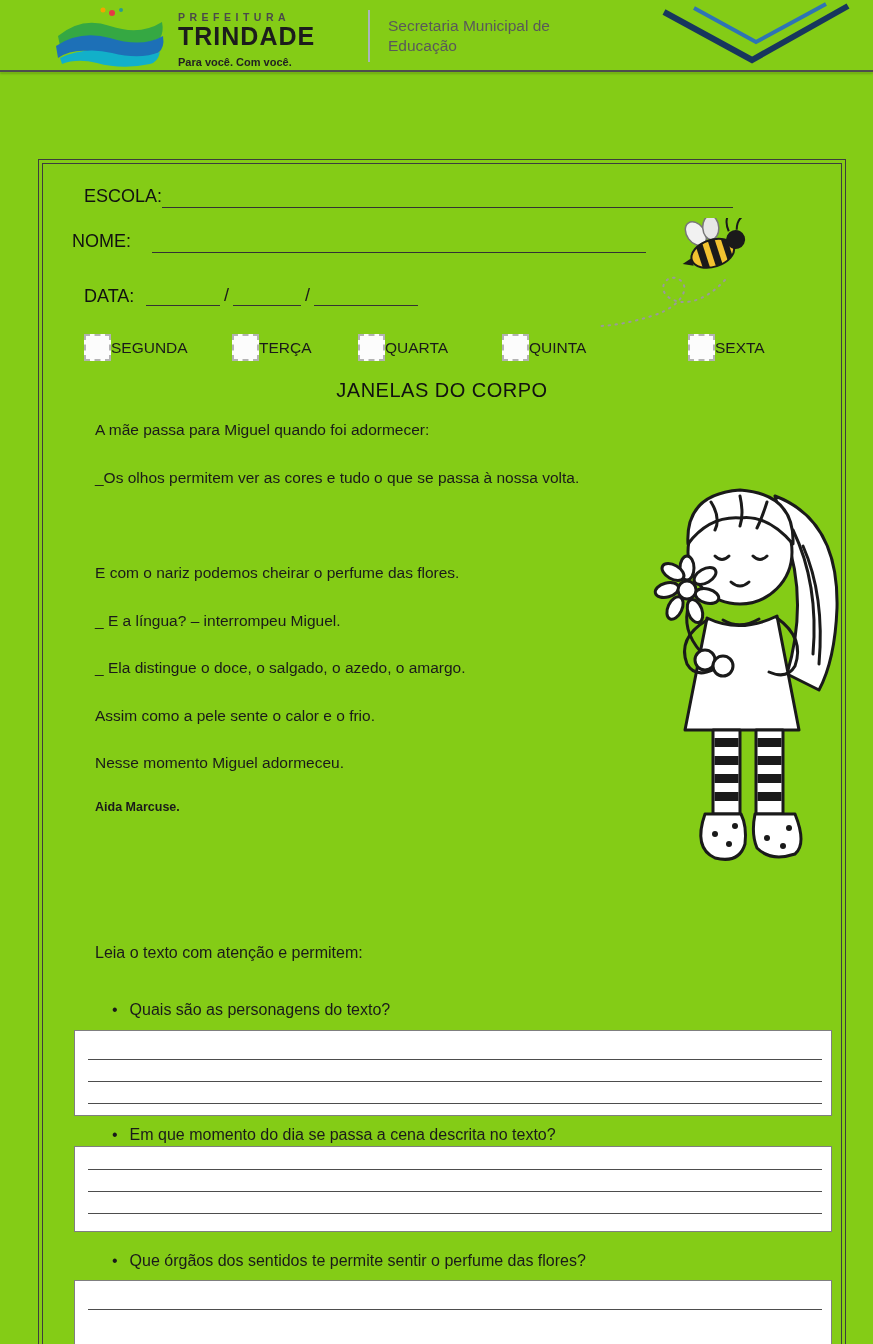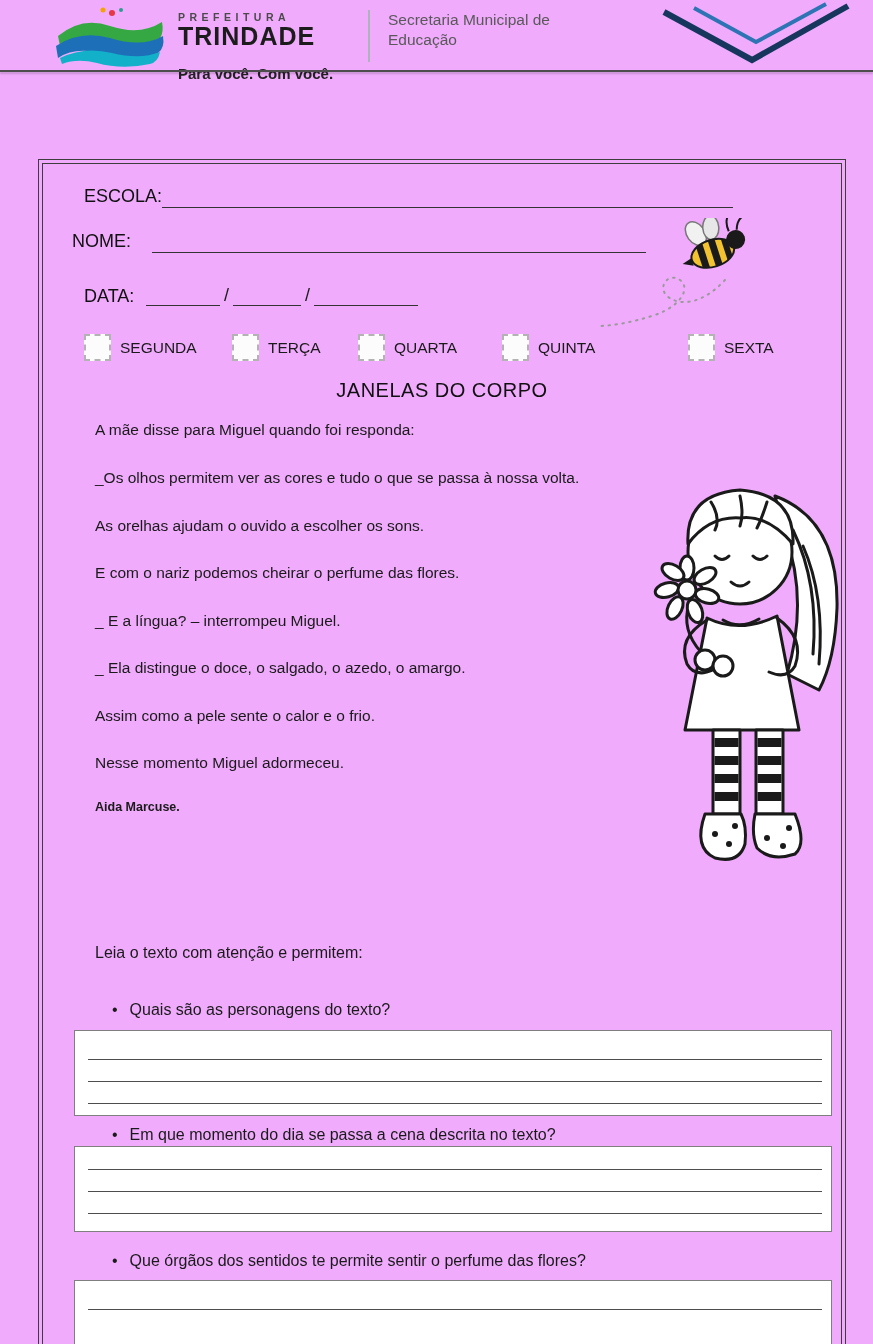"PREFEITURA" .page { background: #f0abfc -> #84cc16 }
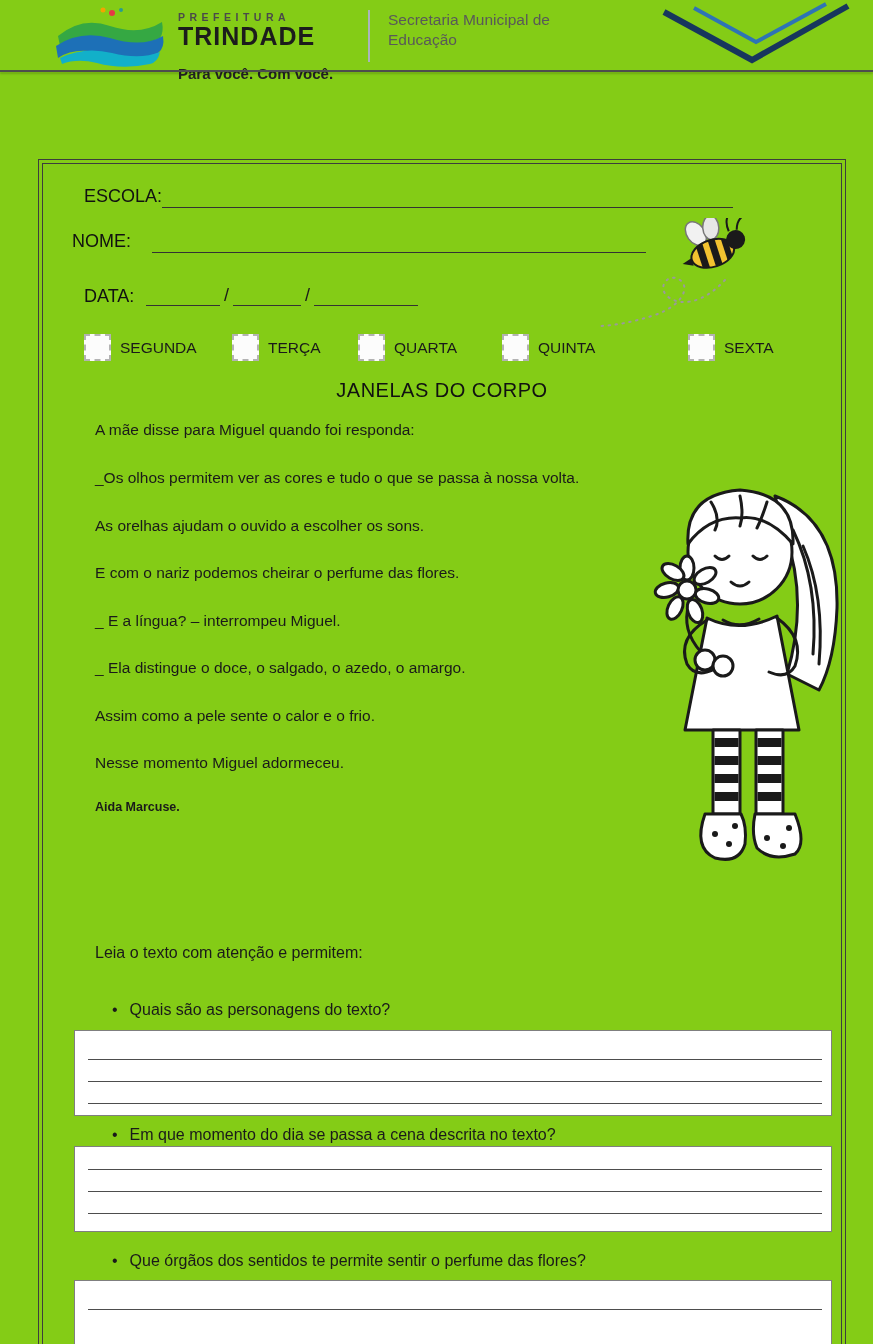"Secretaria Municipal de" .secretaria { top: 10px -> 16px }
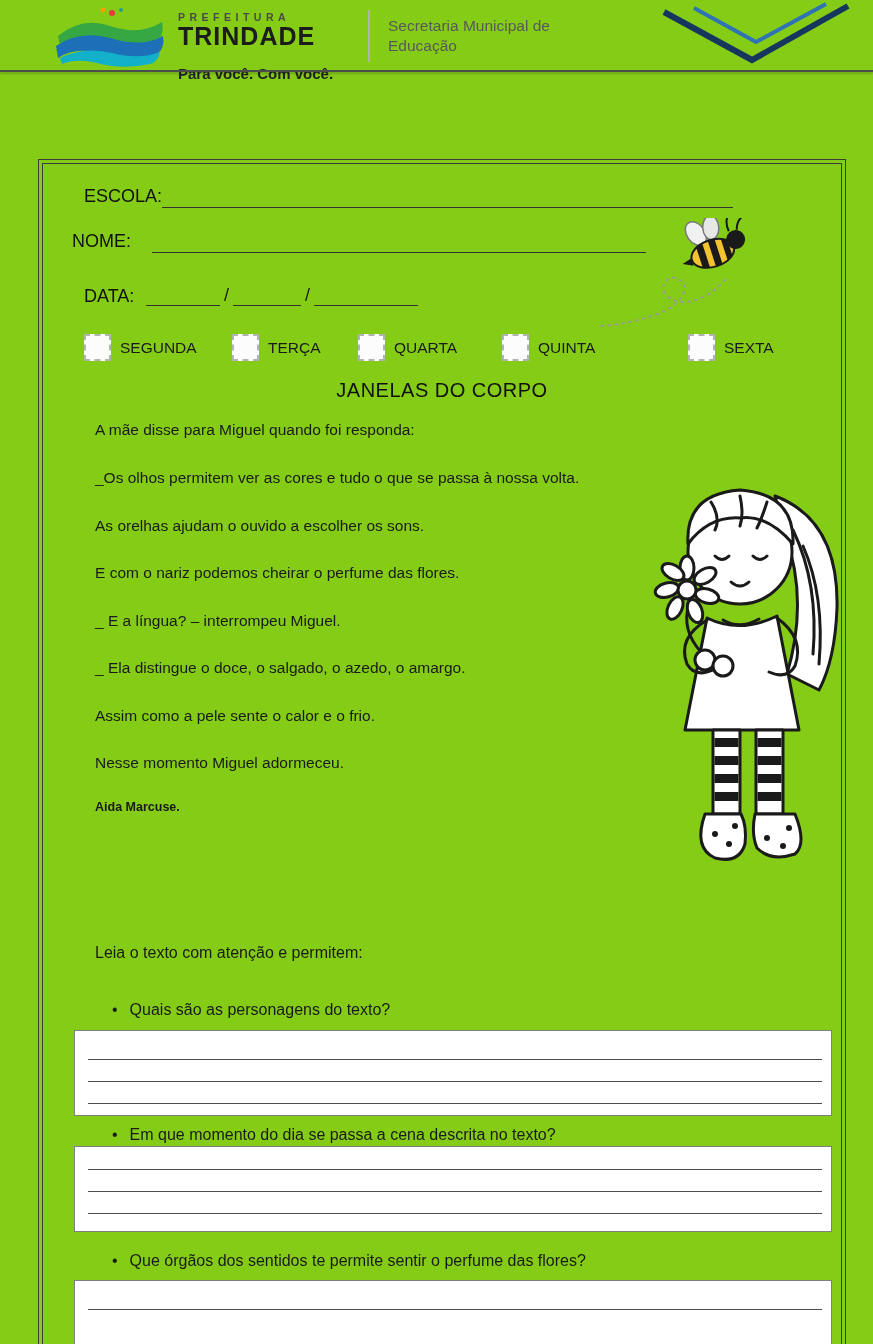"Para você. Com você." .logo-tag { font-size: 15px -> 11px; margin-top: 16px -> 7px }
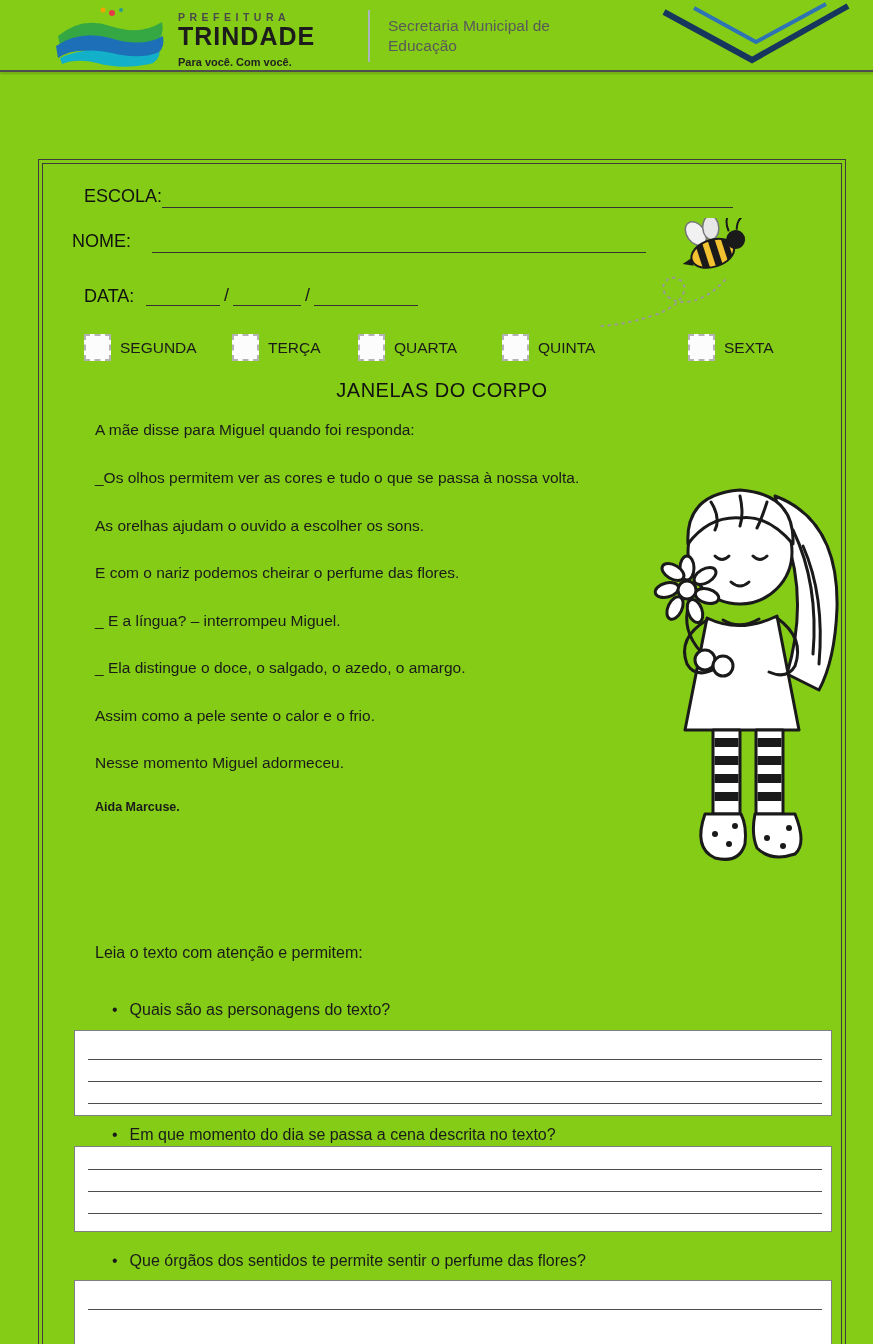"SEGUNDA" .day-group { gap: 9px -> none }
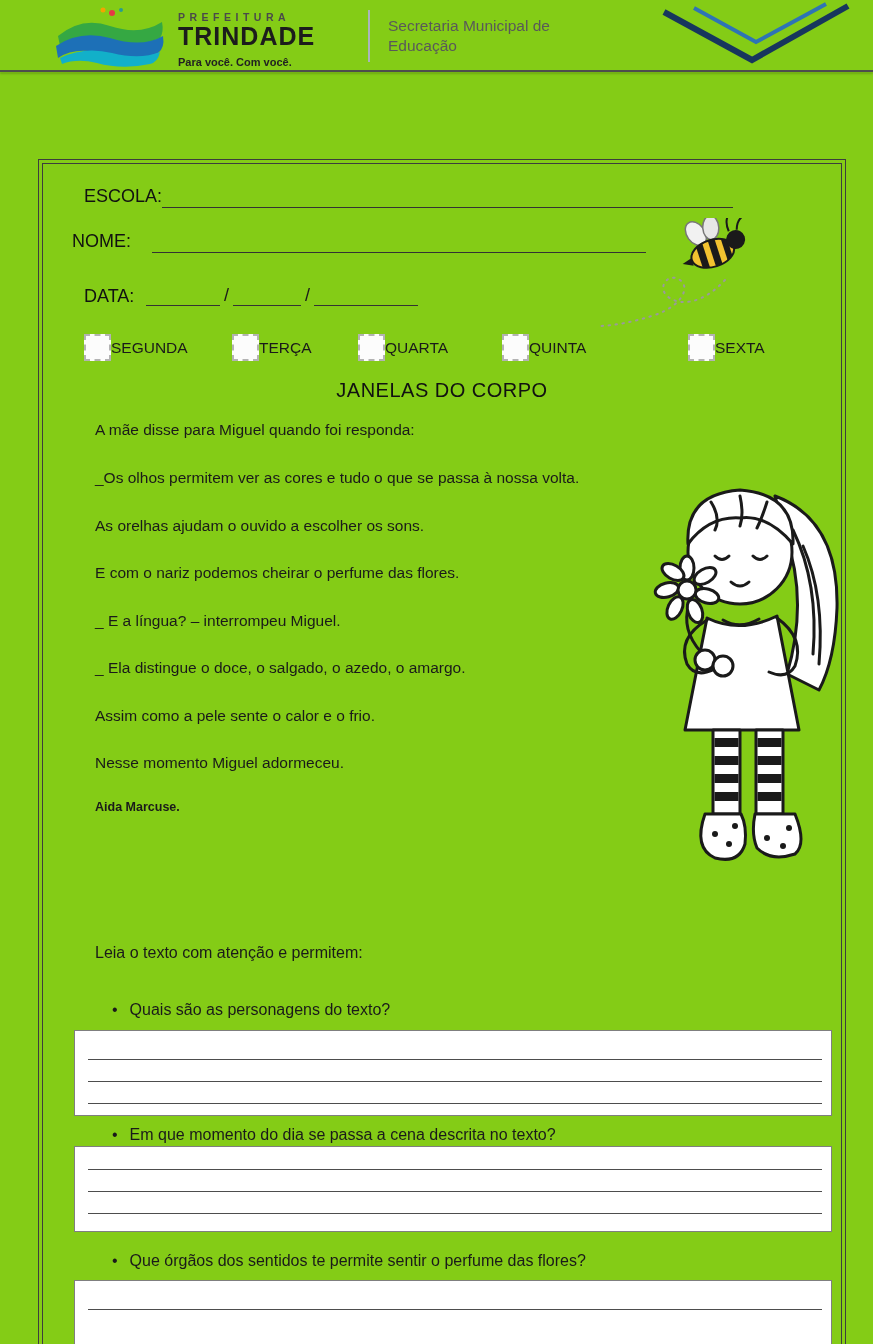"A mãe disse para Miguel" div.abs { text: disse para Miguel quando foi responda -> passa para Miguel quando foi adormecer }
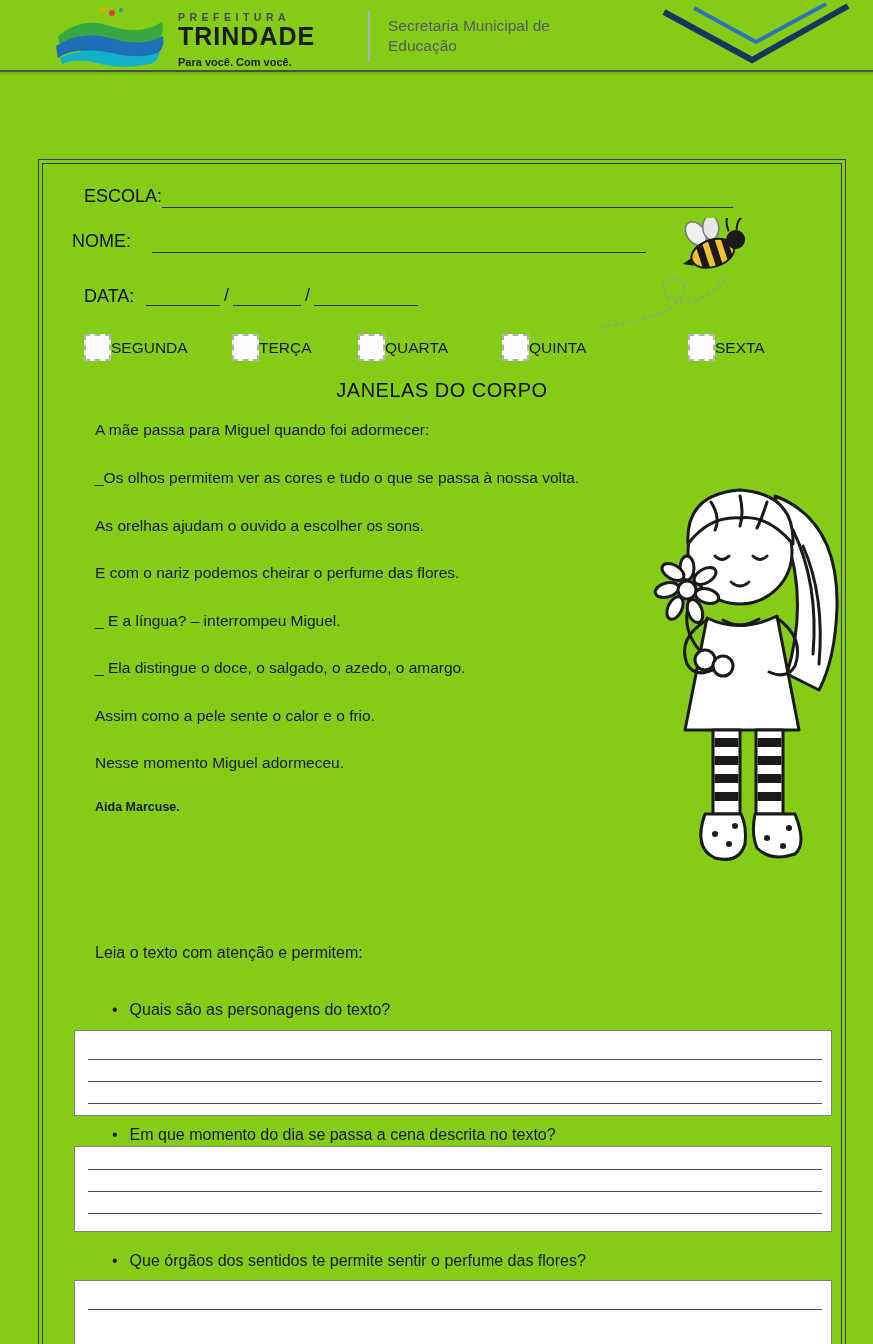"As orelhas ajudam o ouvido" div.abs { html: <div>As orelhas ajudam o ouvido a escolher os sons.</div> -> none }
